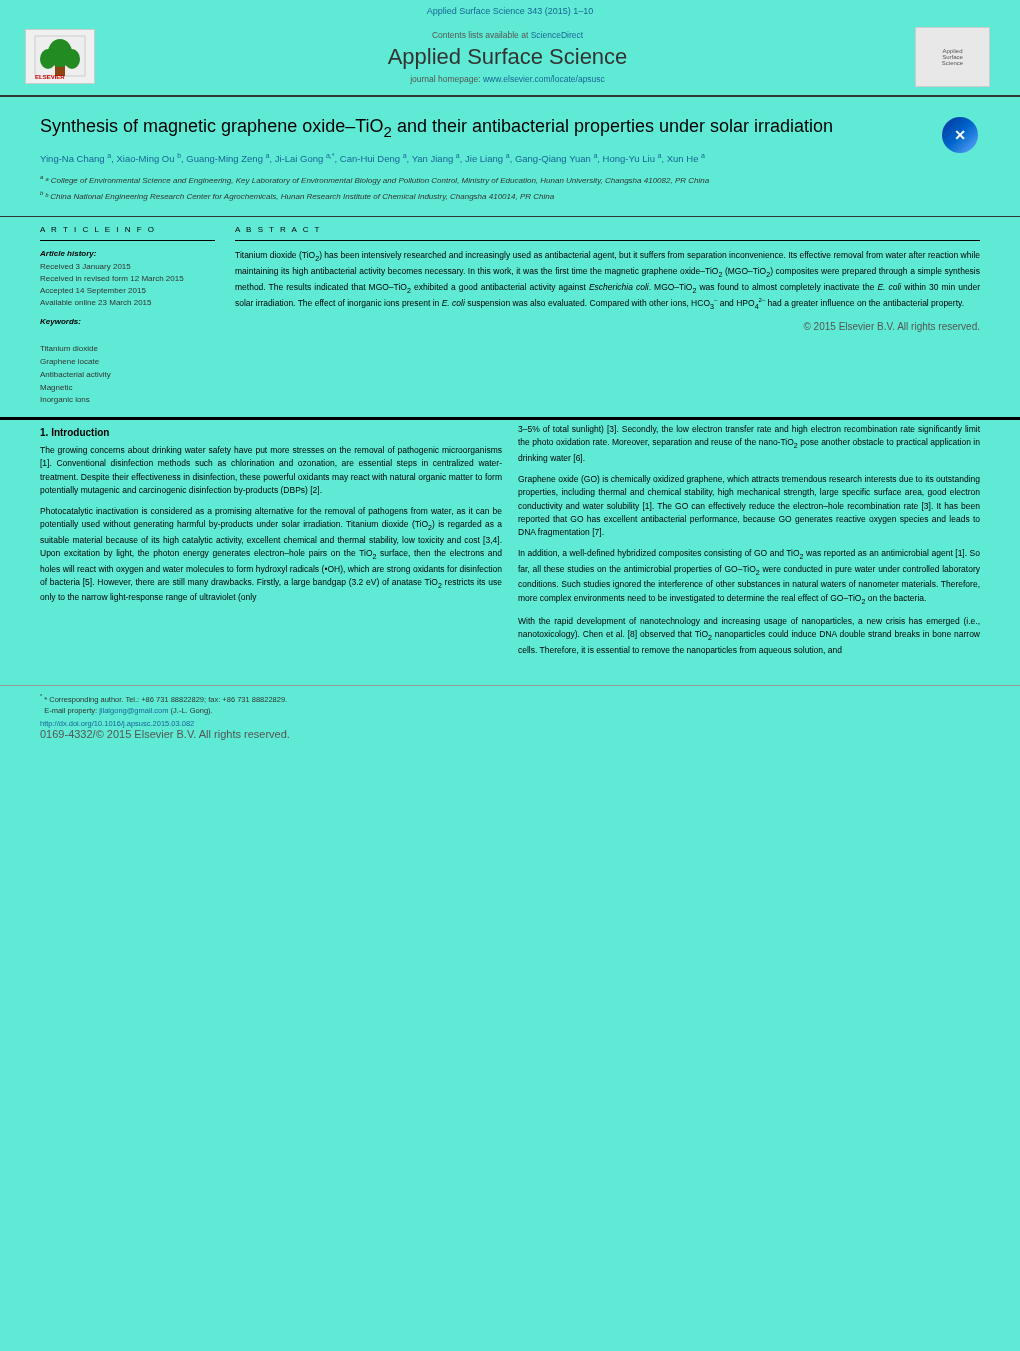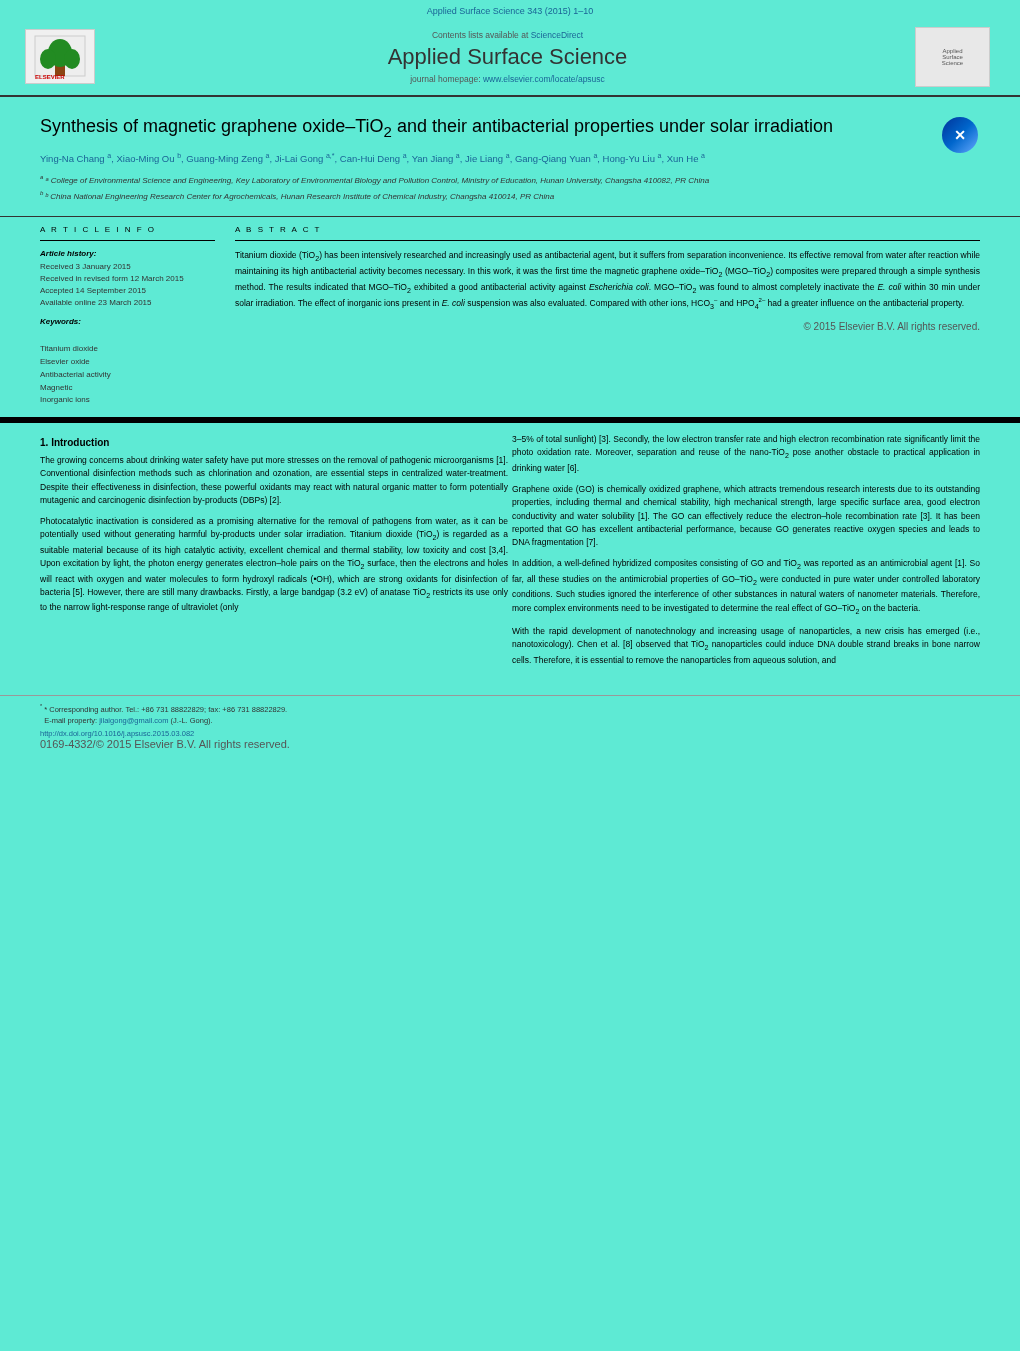"Elsevier oxide" div { text: Elsevier oxide -> Graphene locate }
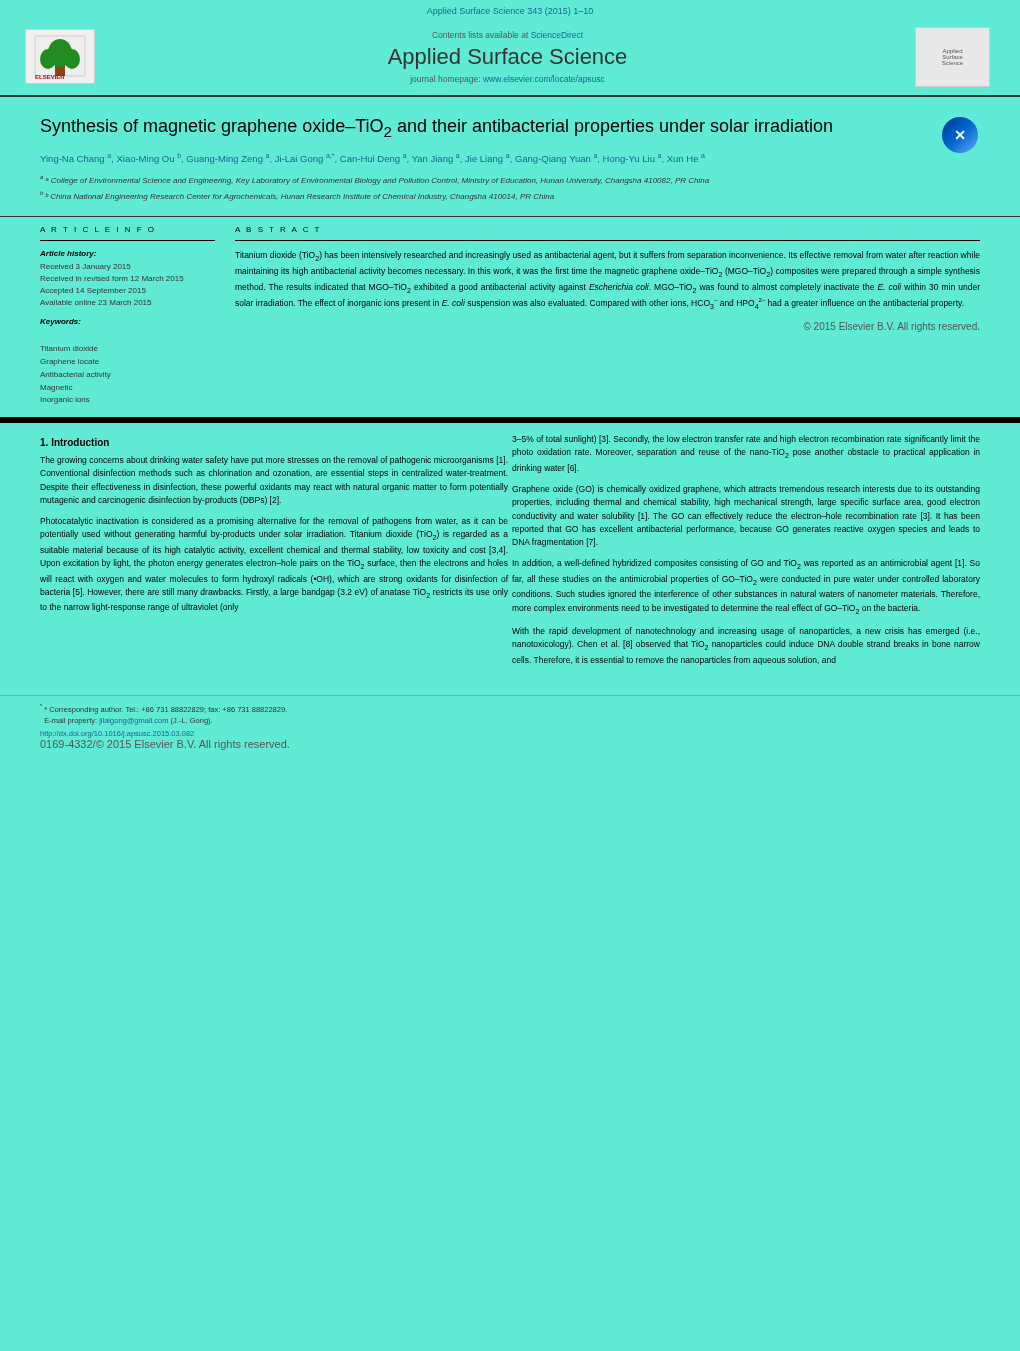"1. Introduction" .main-content { border-top: 6px solid #000000 -> 3px solid #000000; gap: 4px -> 16px; padding: 10px 40px 10px 40px -> 3px 40px 10px 40px }
